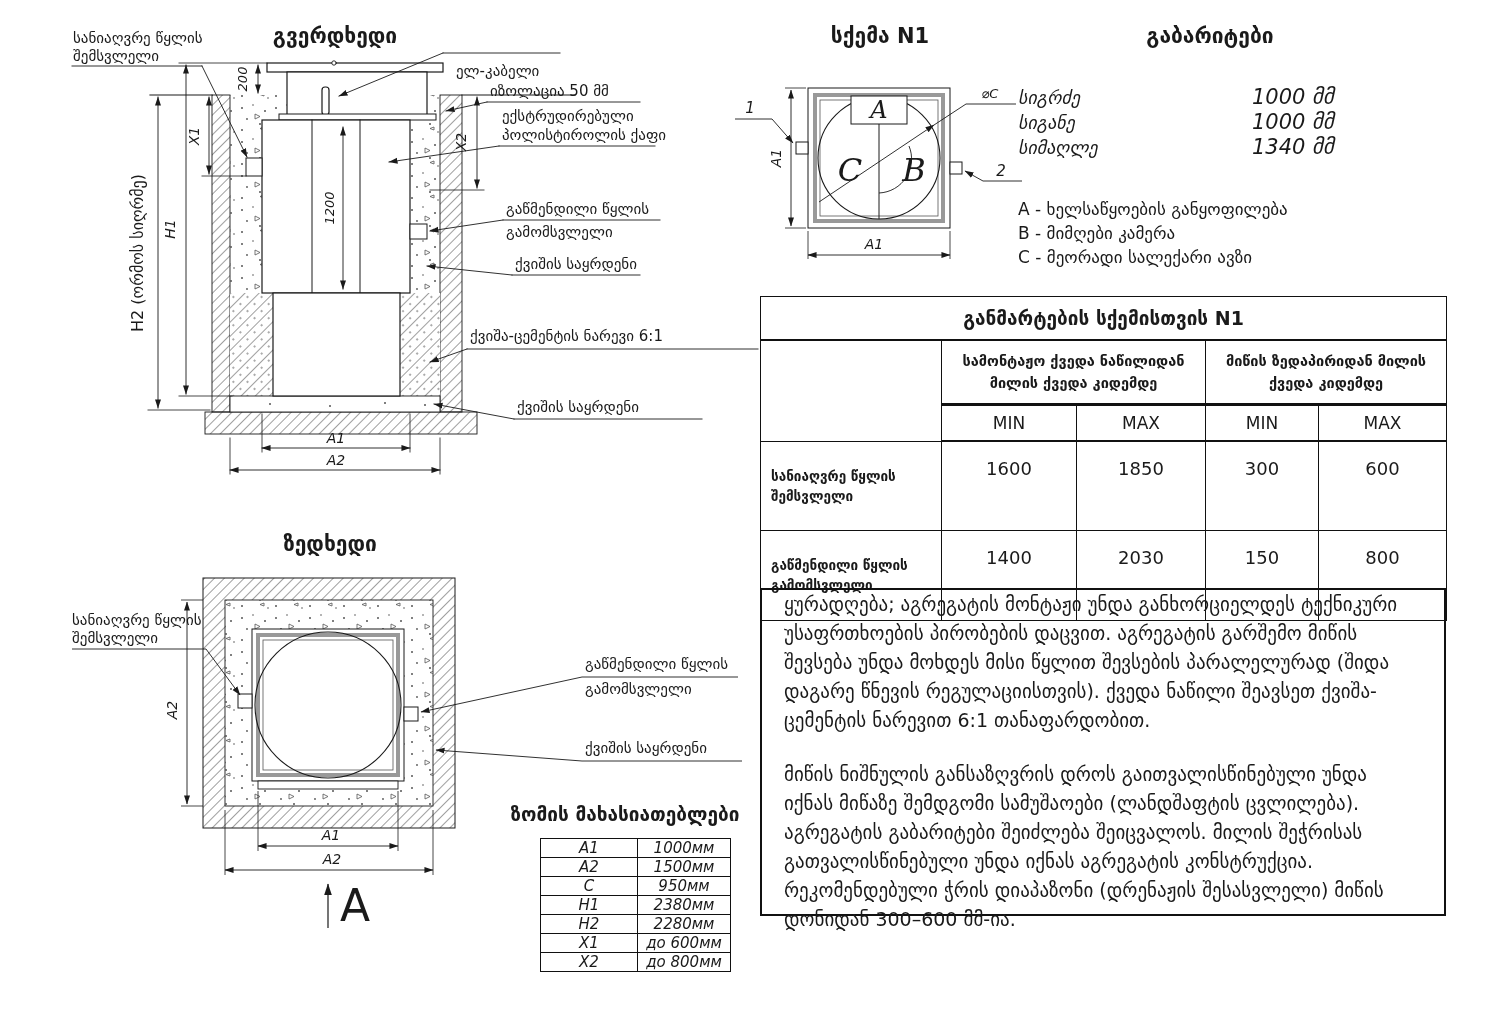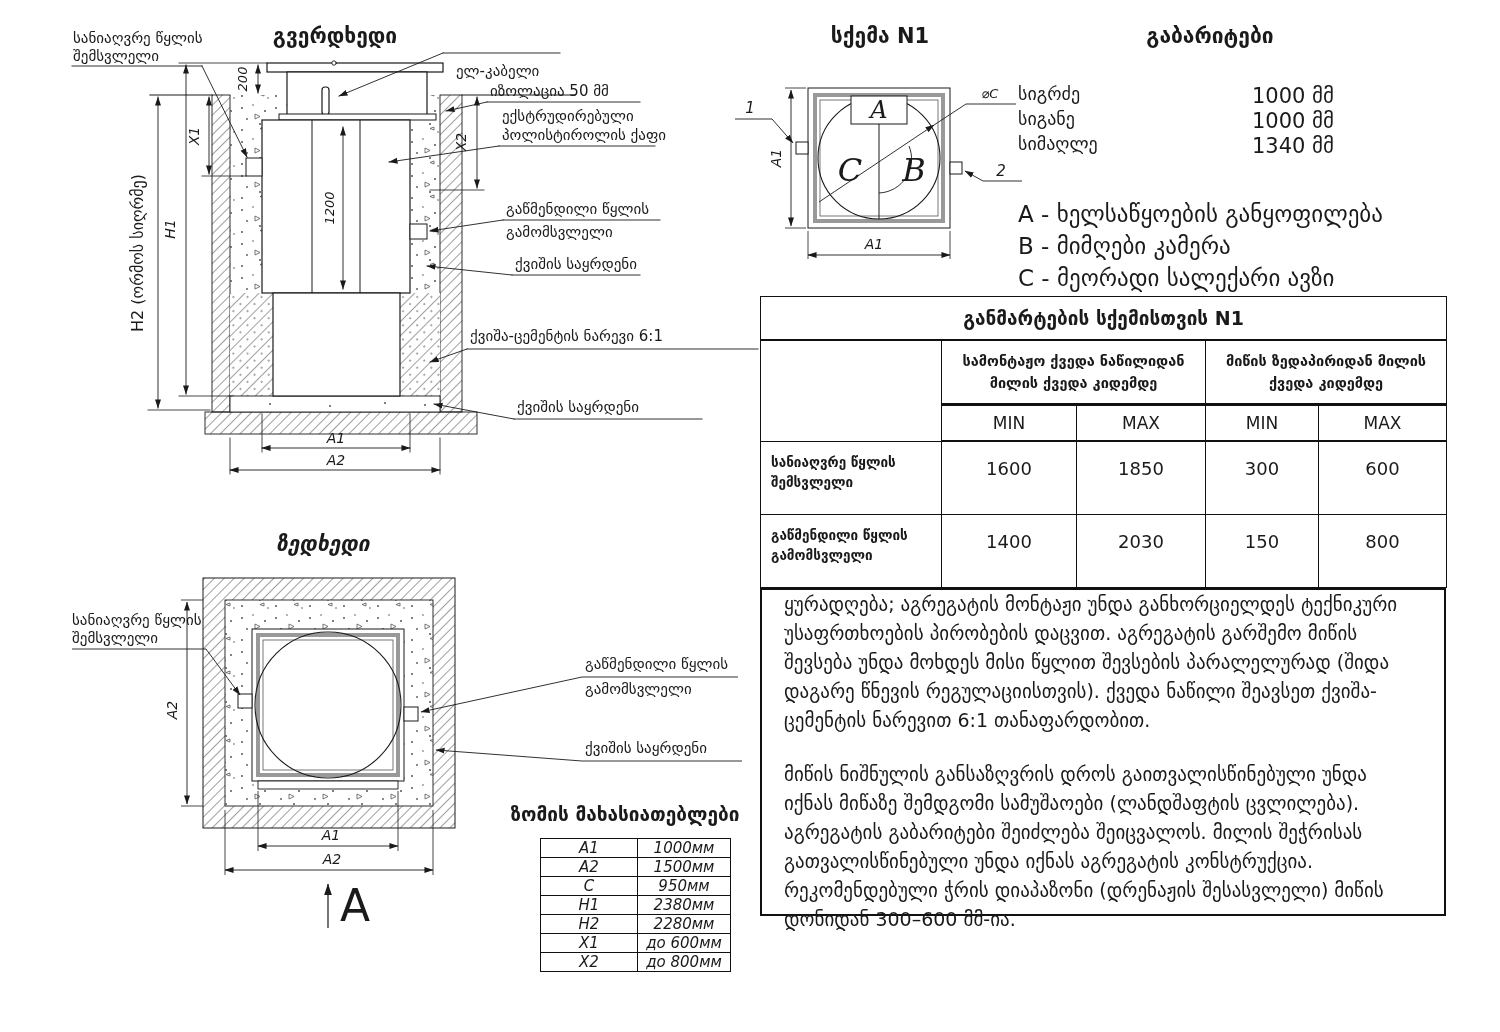"სიგრძე" .spec-row { align-items: flex-start -> flex-end; font-style: none -> italic }
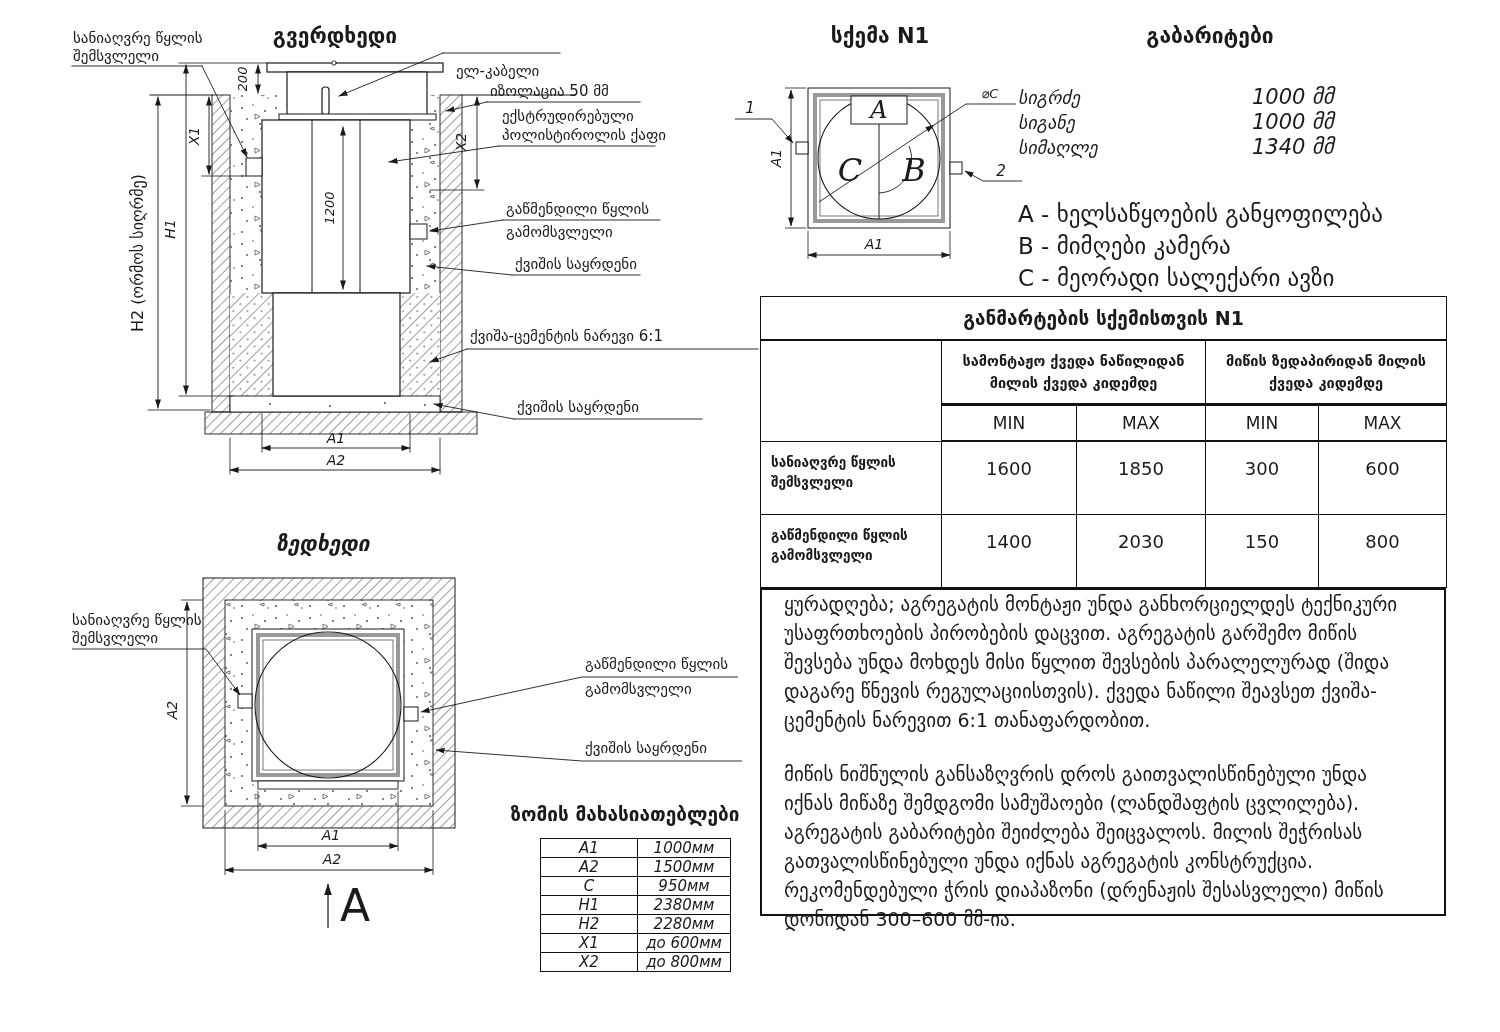"A - ხელსაწყოების განყოფილება" .legend-line { font-size: 23px -> 17px }
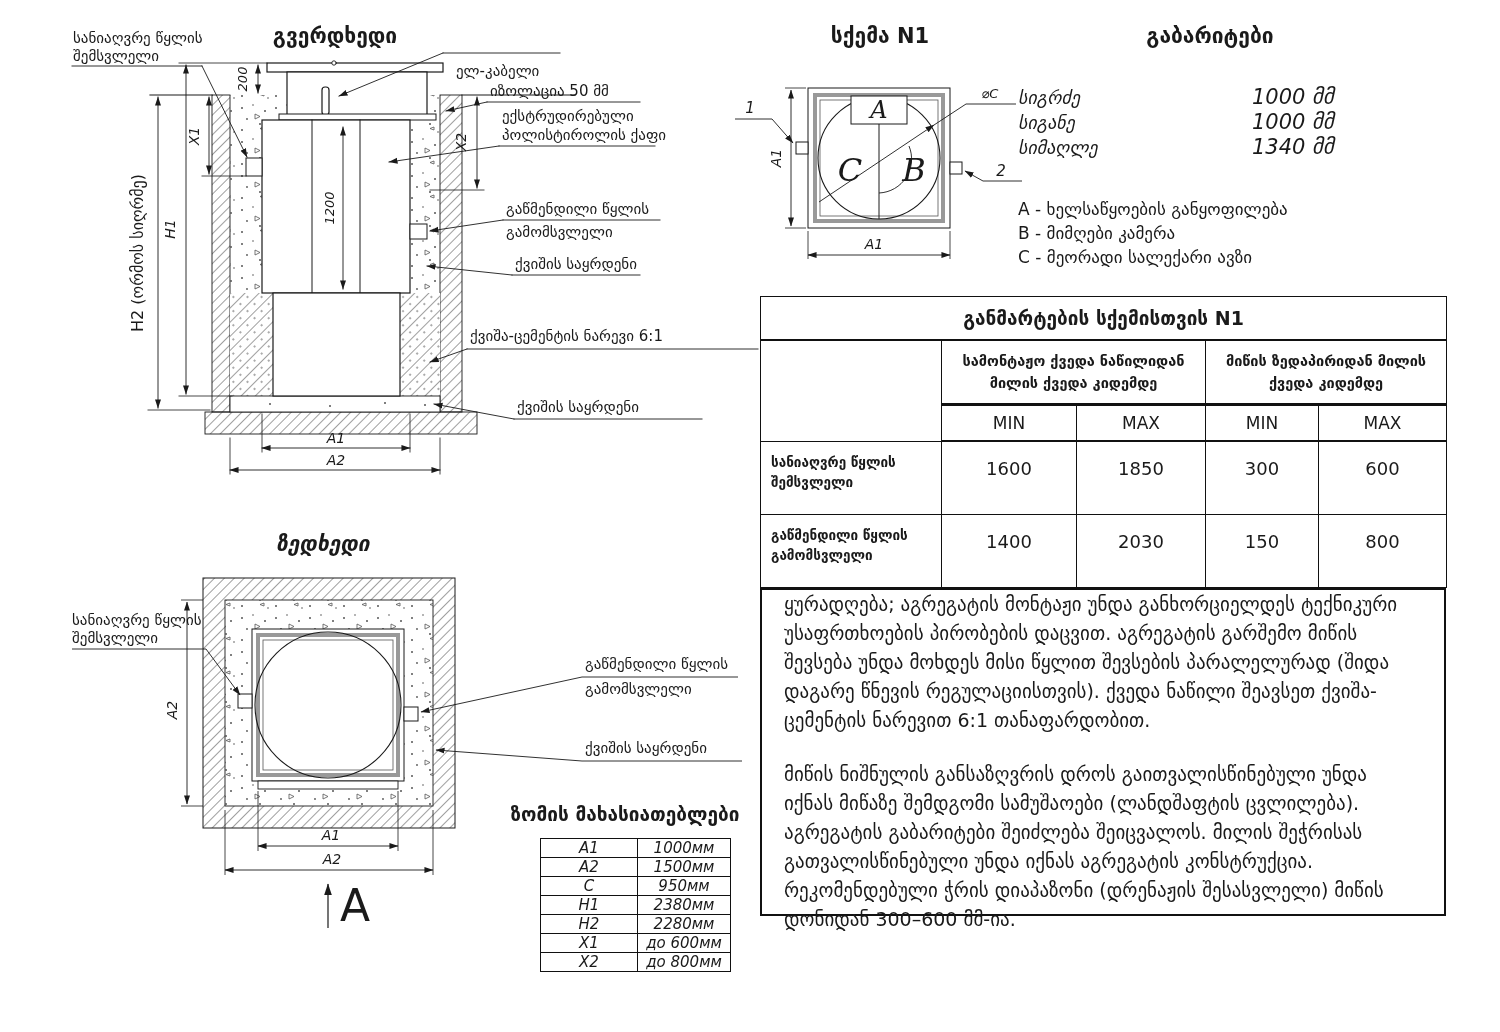"სანიაღვრე წყლის შემსვლელი" .pt .pt-rowlabel { padding: 10px 10px -> 24px 10px }
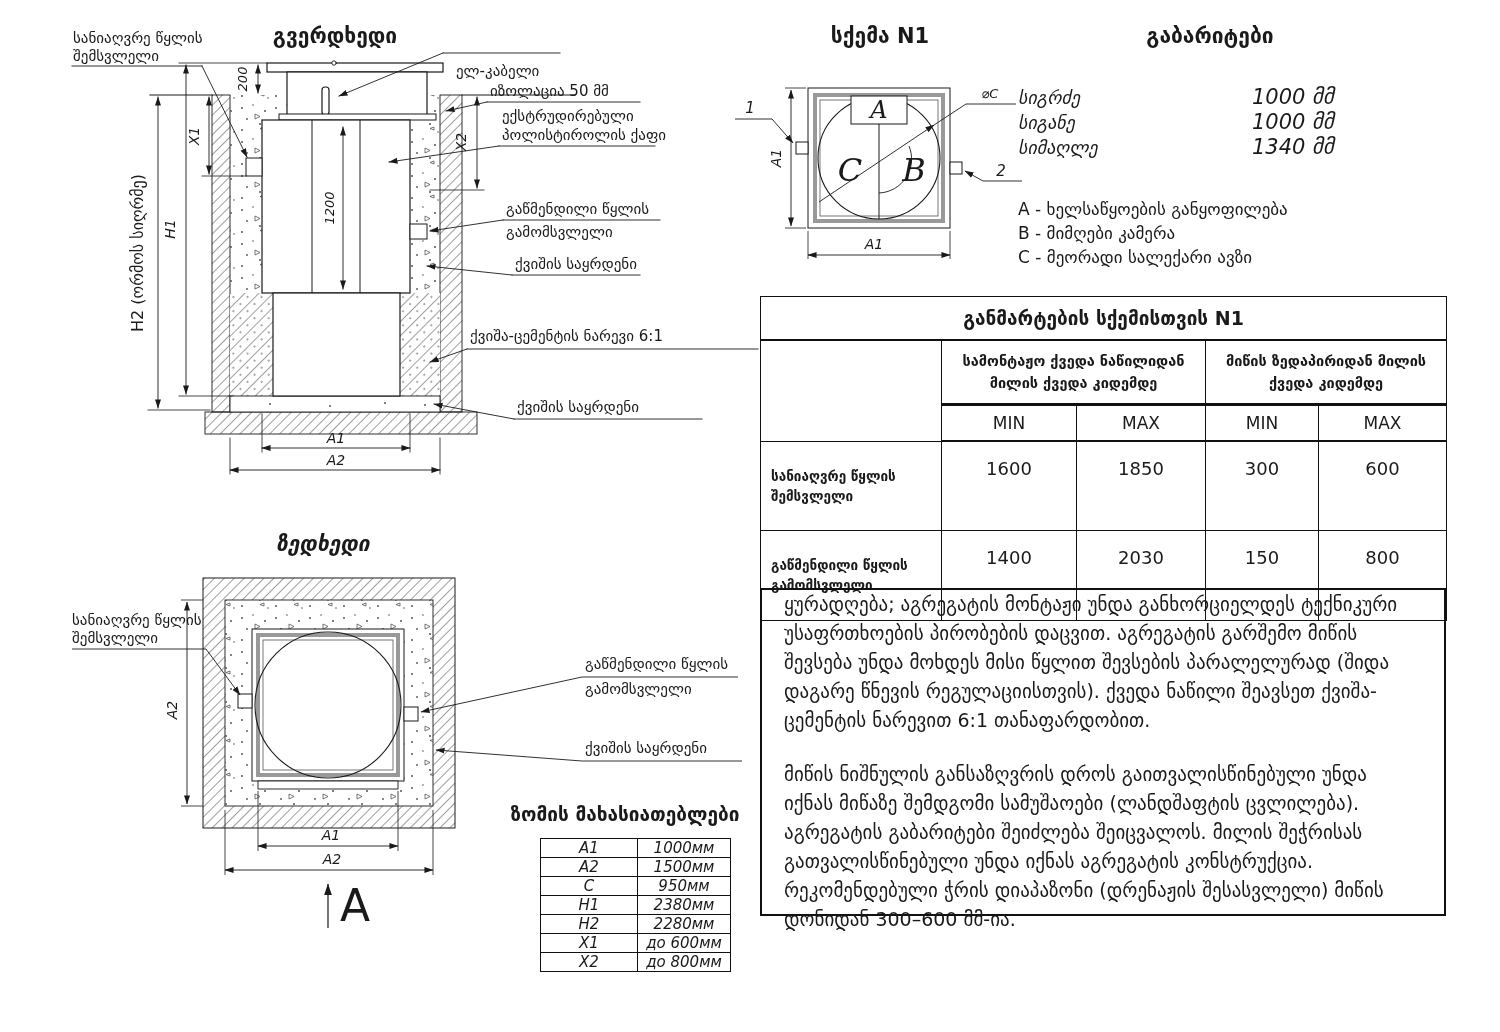"ზედხედი" div.t { font-style: italic -> none; left: 238px -> 245px }
